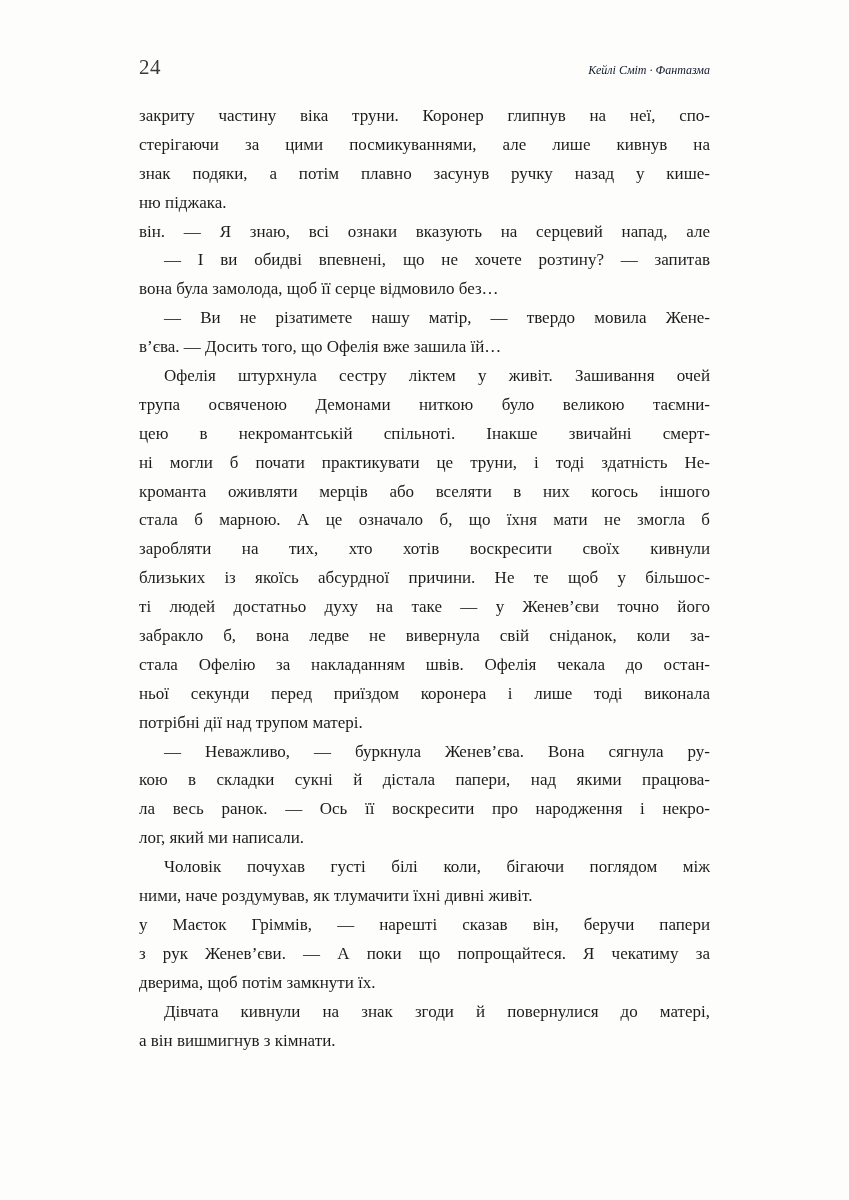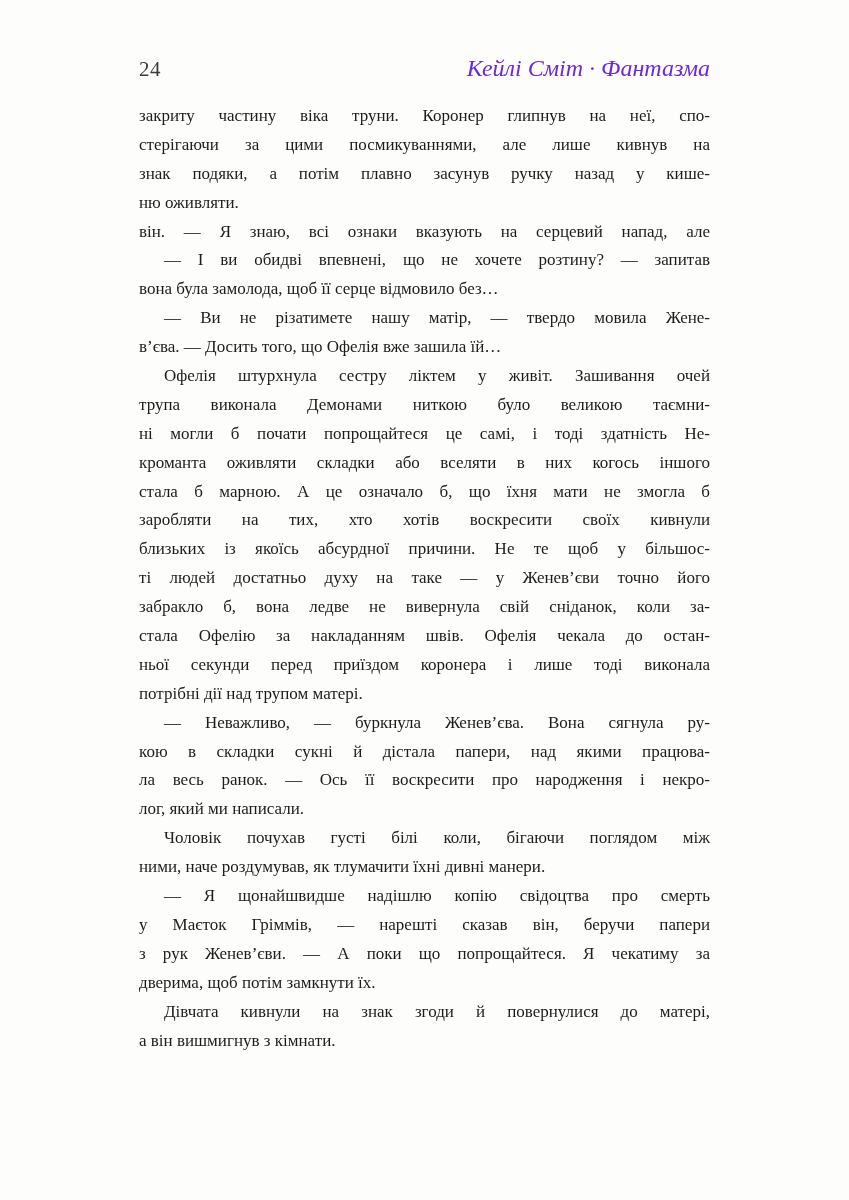"Кейлі Сміт · Фантазма" .running-header { color: #6d28d9 -> #0f172a; font-size: 24px -> 12px }
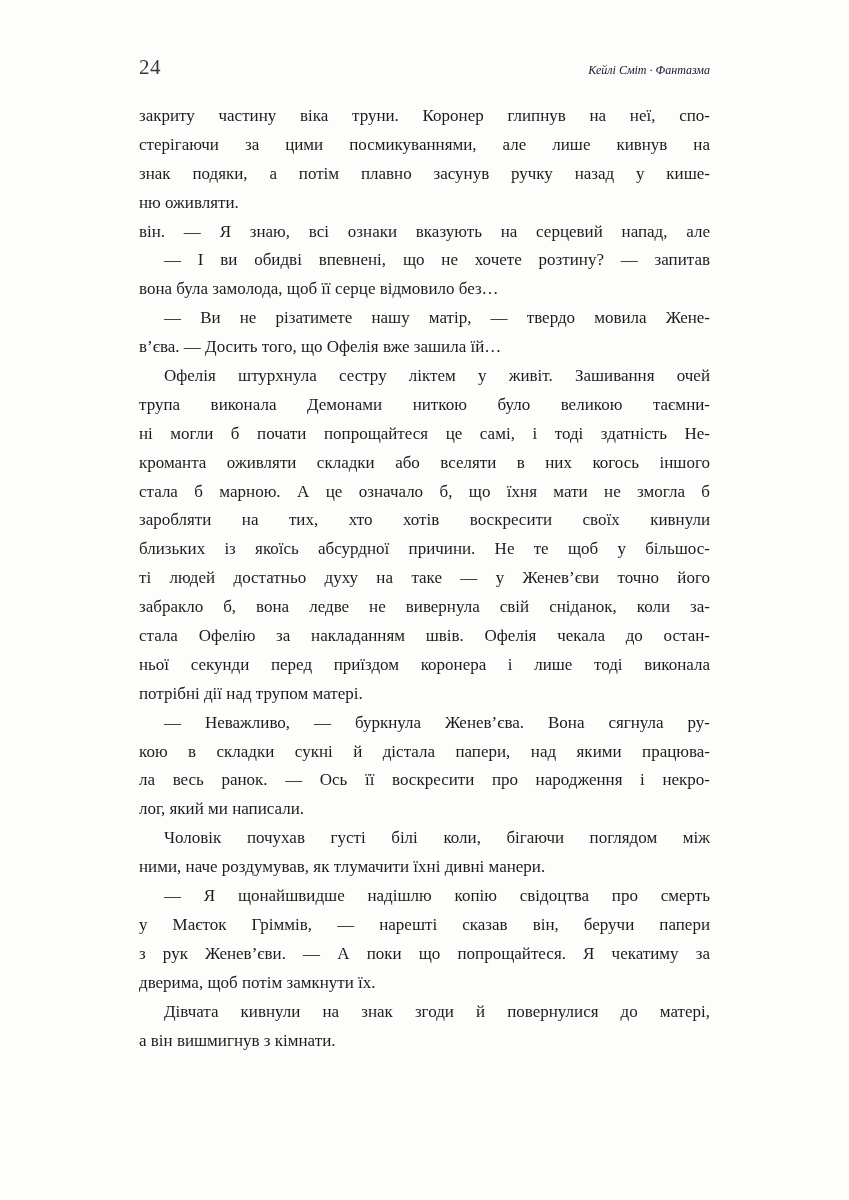"ню оживляти." div.line { text: оживляти -> піджака }
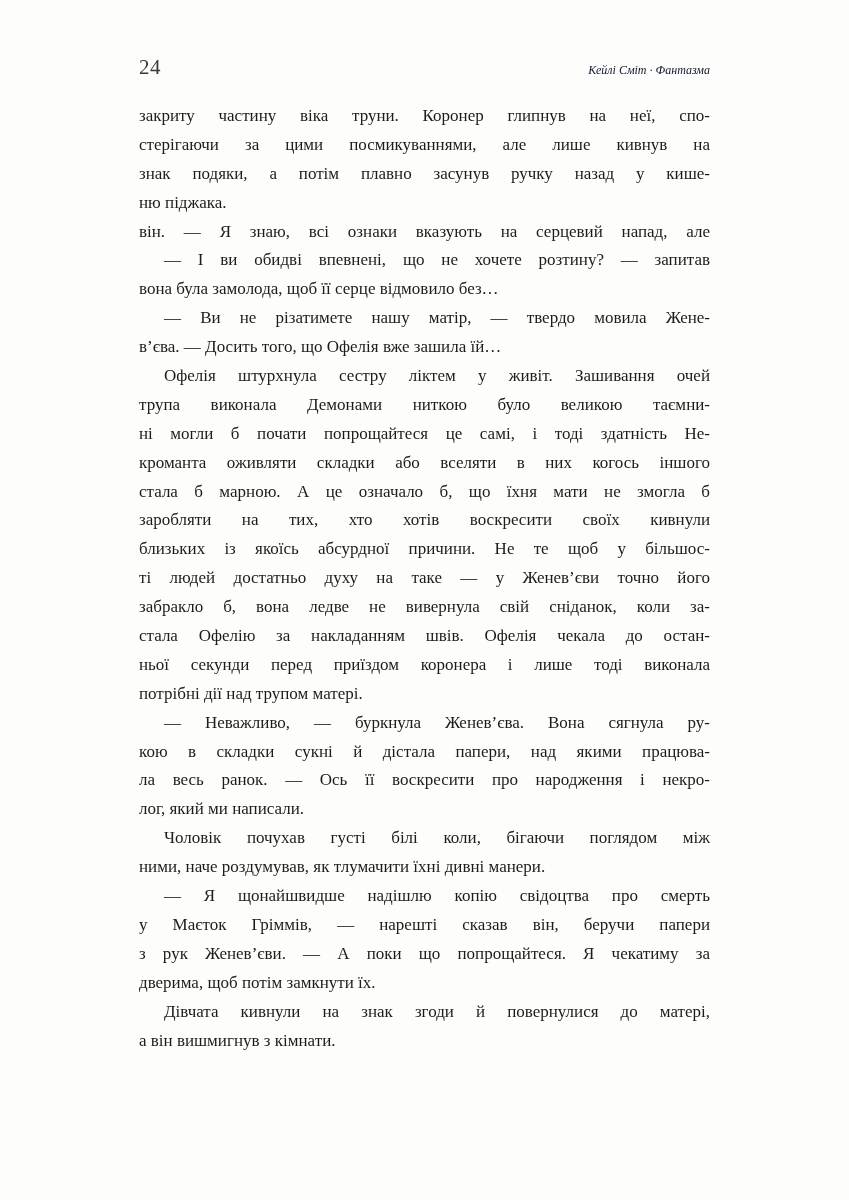"трупа виконала Демонами ниткою було" div.line { text: виконала -> освяченою }
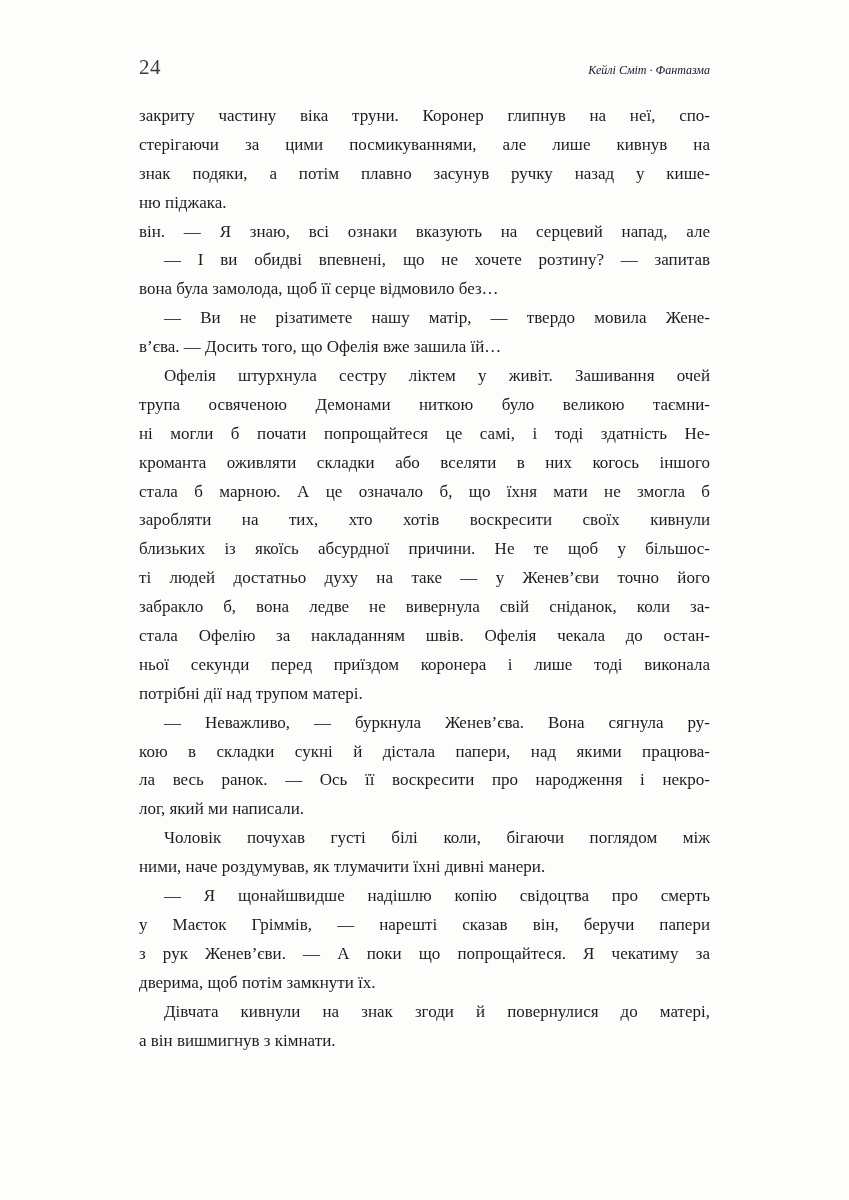"цею в некромантській спільноті. Інакше" div.line { html: none -> <div>цею в некромантській спільноті. Інакше звичайні смерт-</div> }
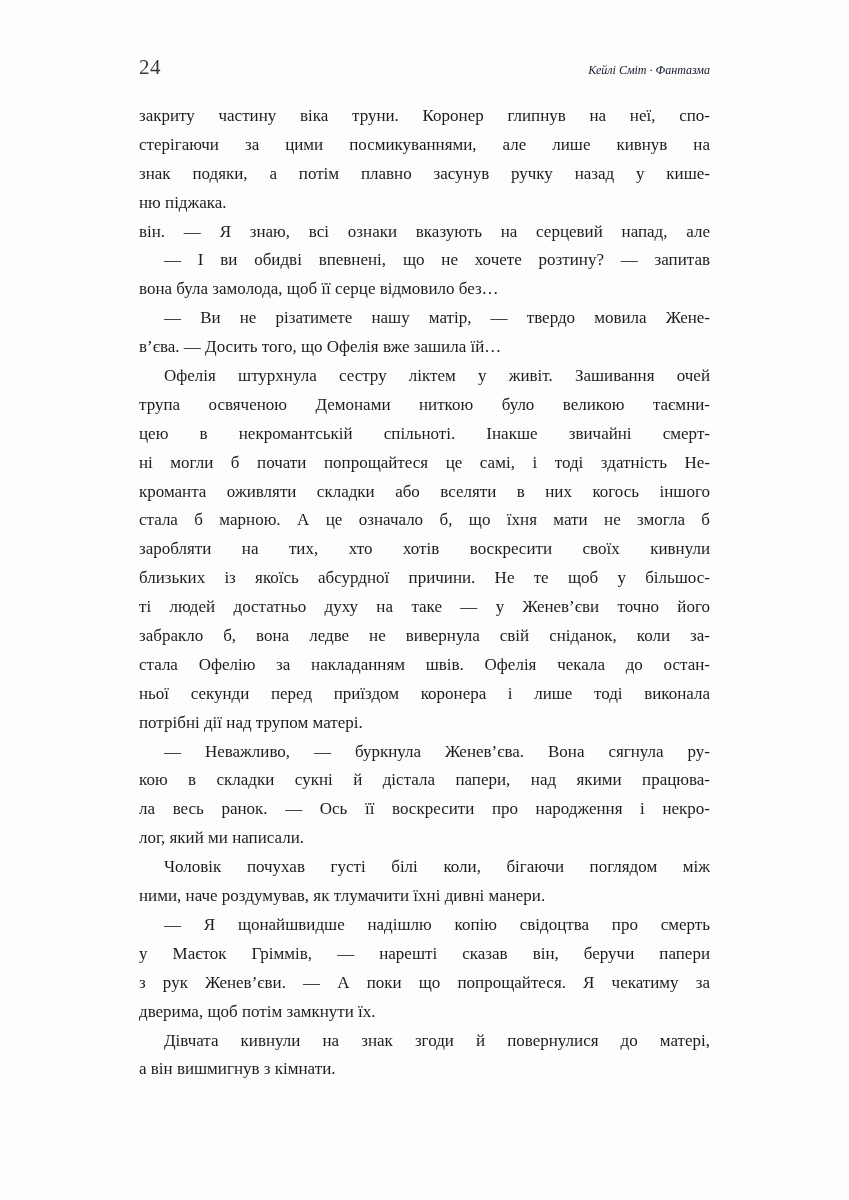"ні могли б почати попрощайтеся" div.line { text: попрощайтеся це самі -> практикувати це труни }
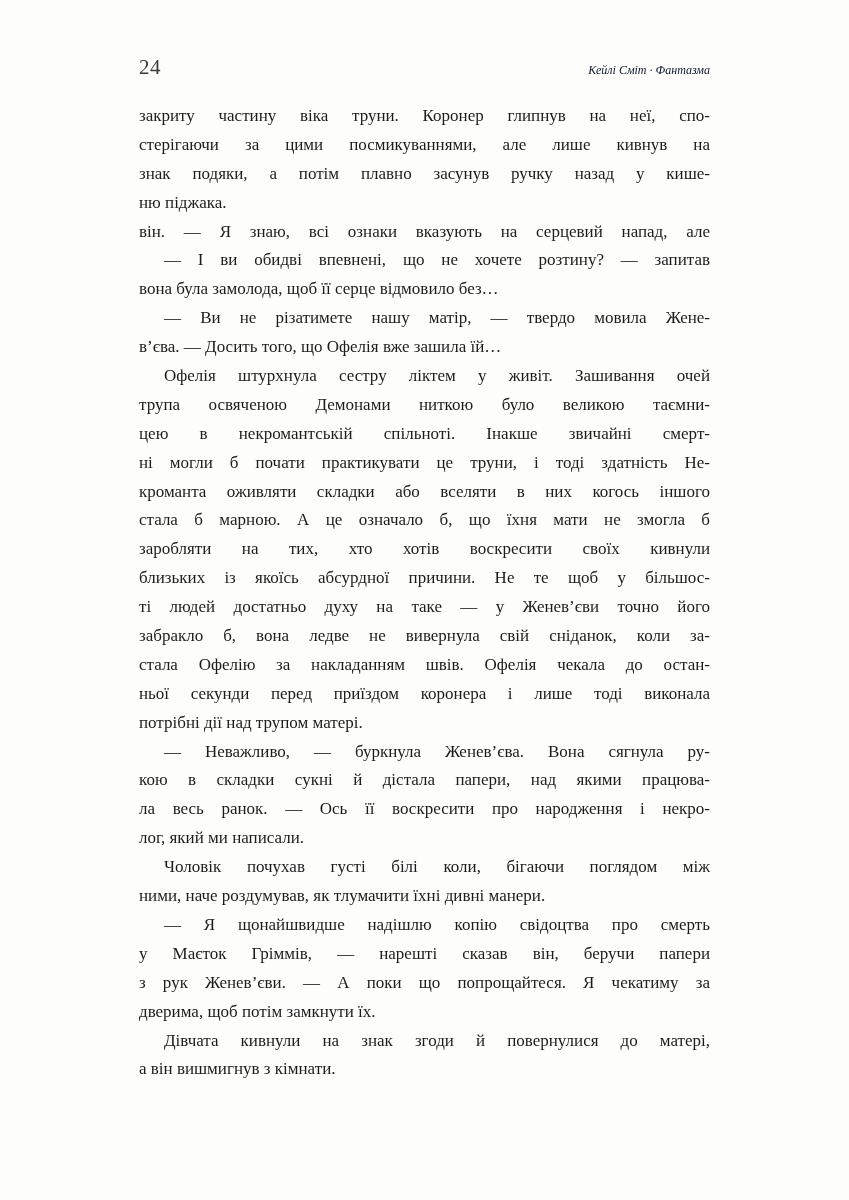"кроманта оживляти складки або вселяти" div.line { text: складки -> мерців }
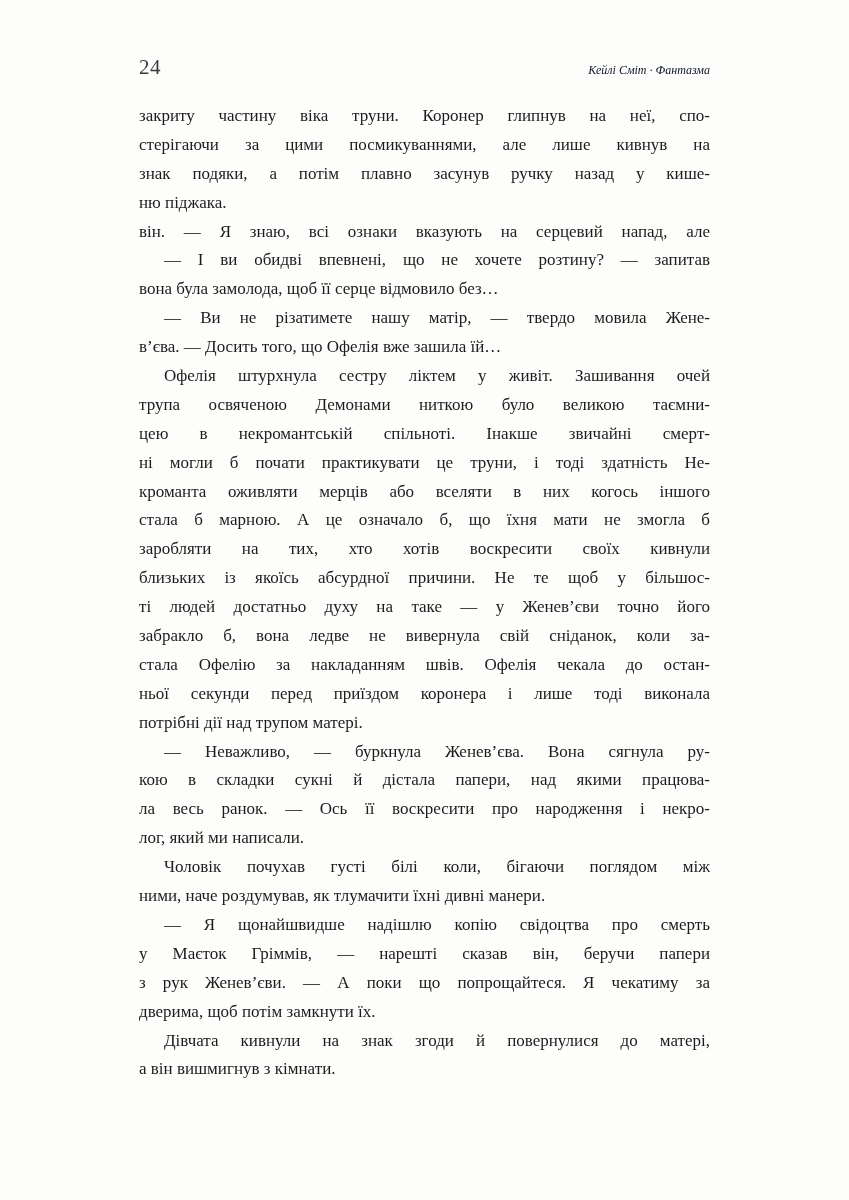"ними, наче роздумував, як тлумачити" div.line { text: манери -> живіт }
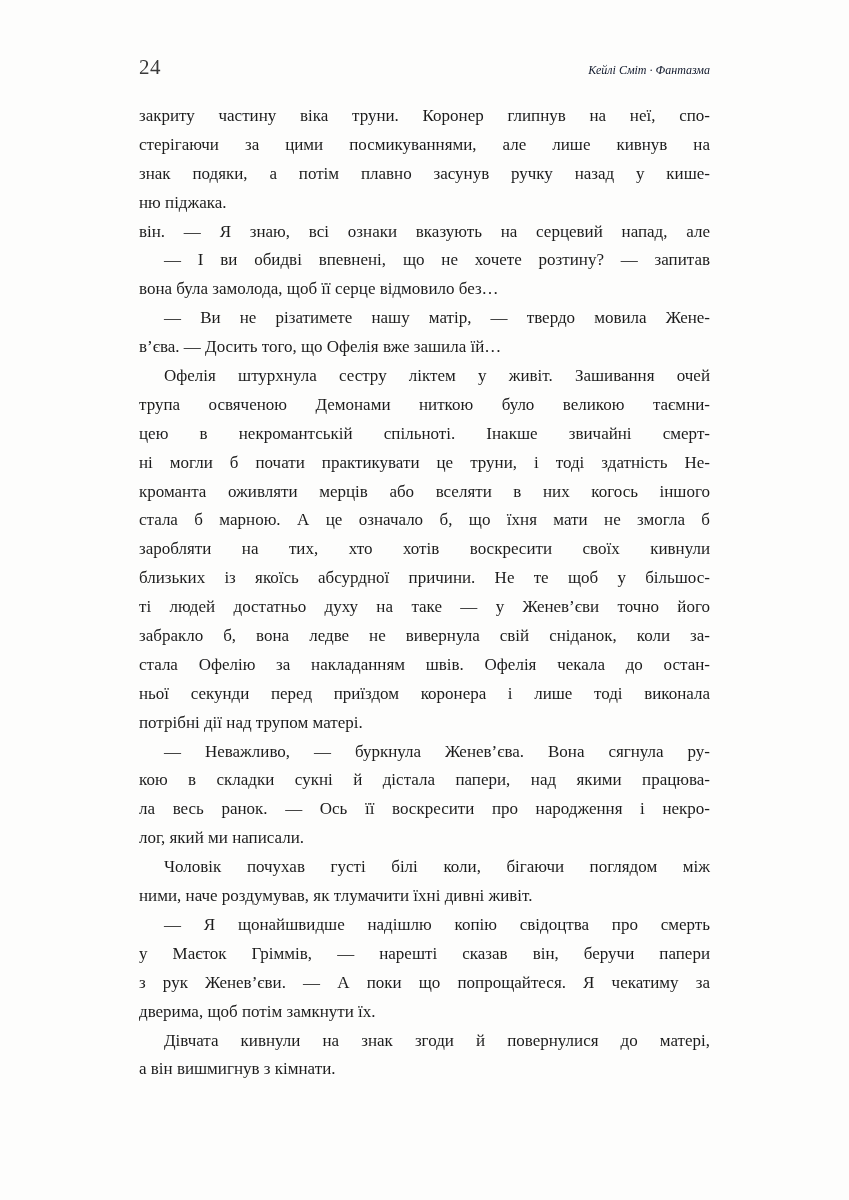"— Я щонайшвидше надішлю копію" div.line { html: <div>— Я щонайшвидше надішлю копію свідоцтва про смерть</div> -> none }
